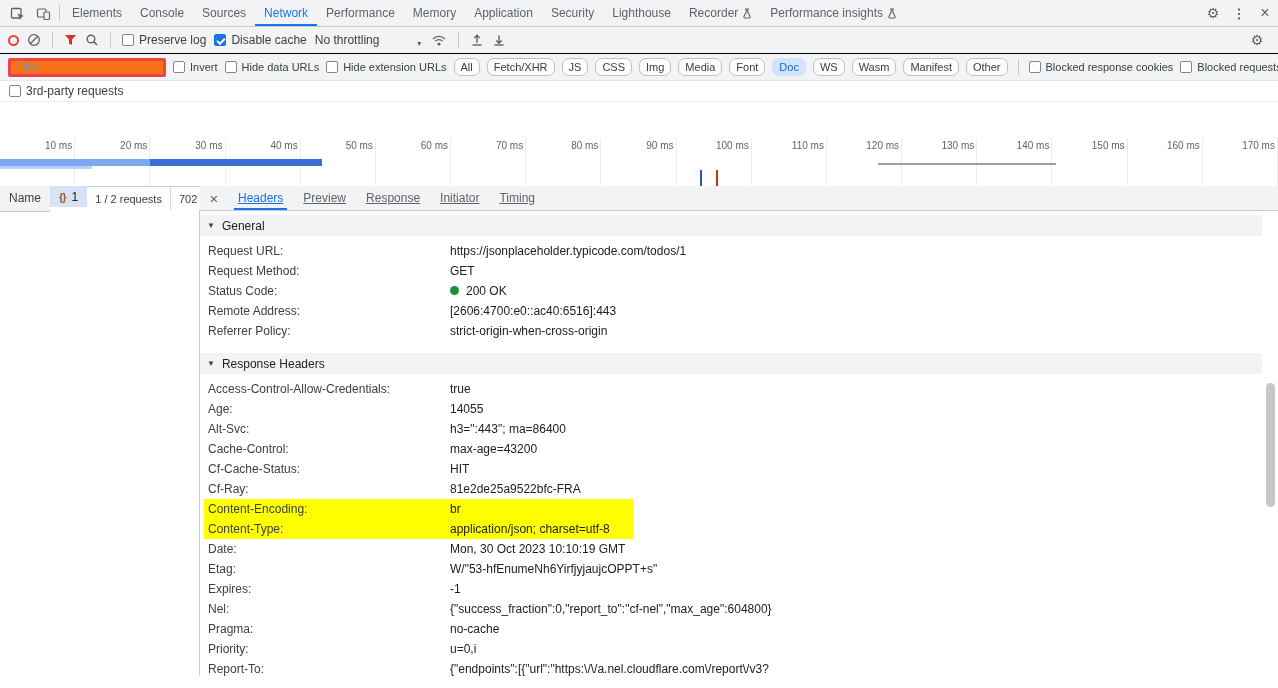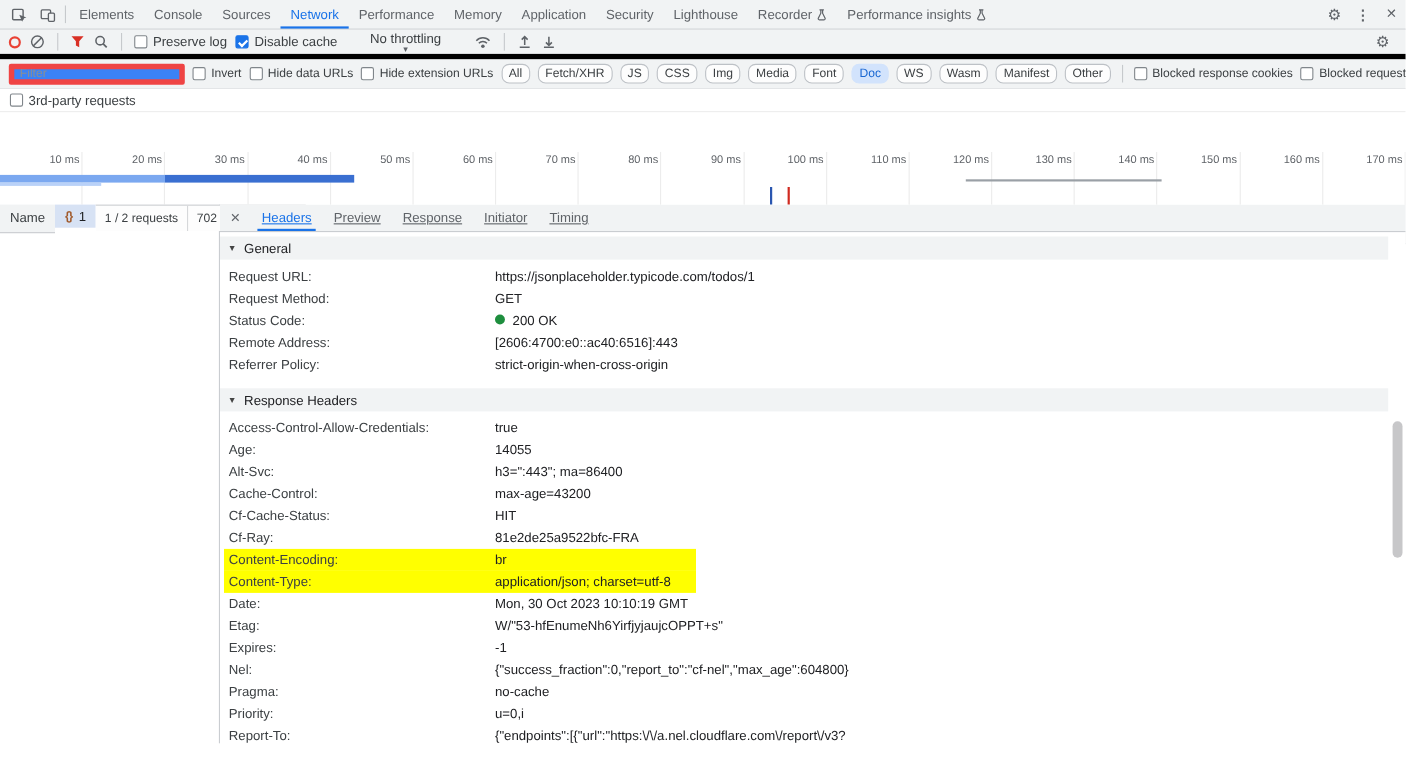"Preserve log" .controls { border-bottom: 5px solid #000000 -> 1px solid #000000 }
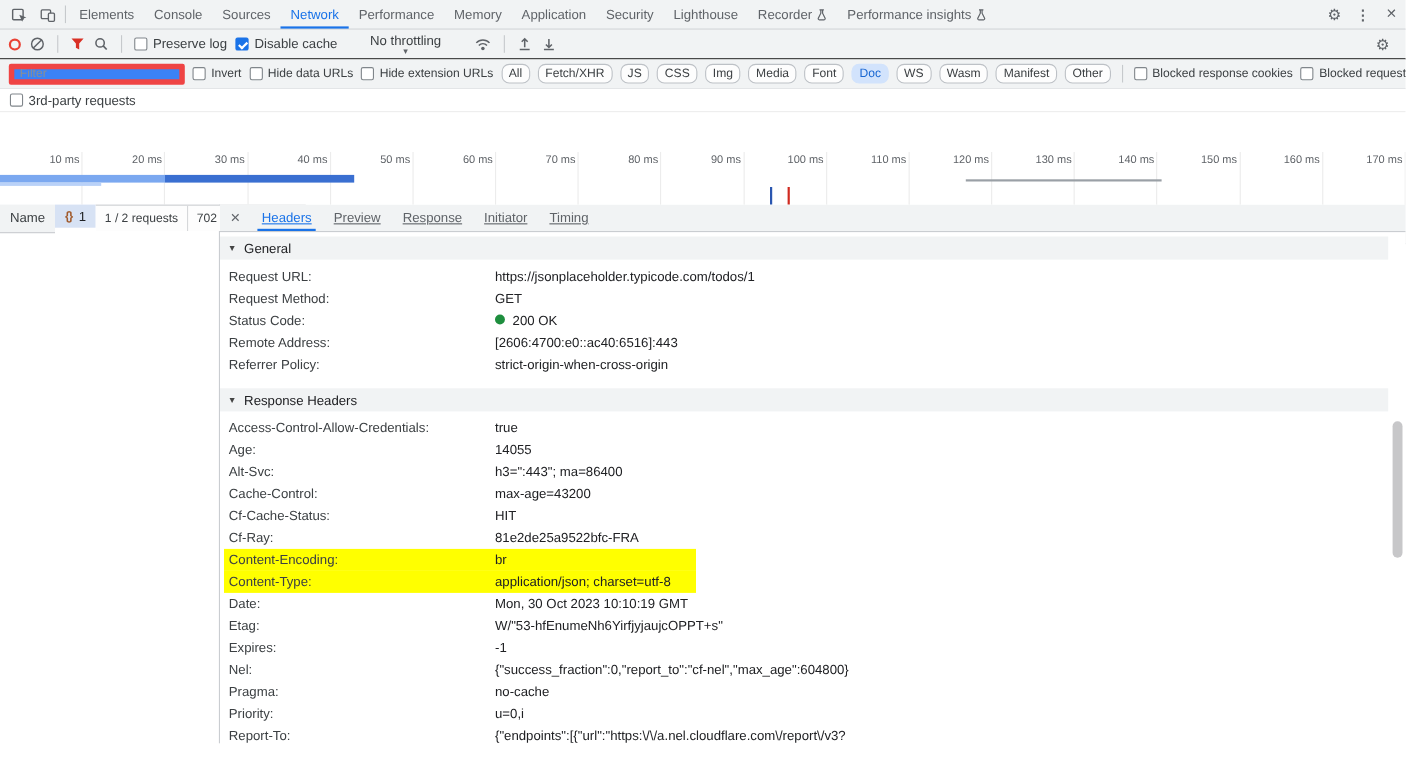"No throttling" .throttle { align-items: center -> flex-end; flex-direction: column -> none }
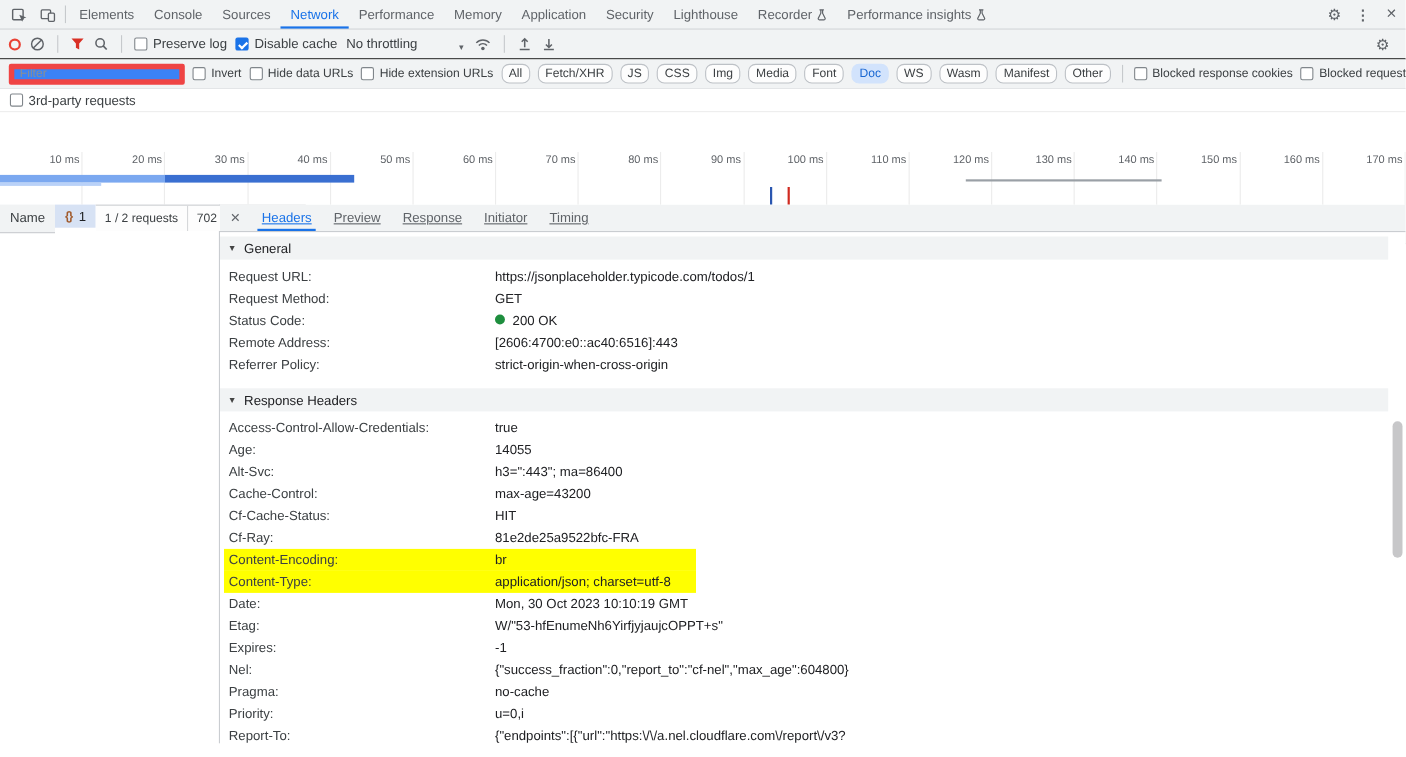"Filter" .filter-input { background: #3b82f6 -> #f97316; border: 5px solid #ef4444 -> 3px solid #ef4444 }
